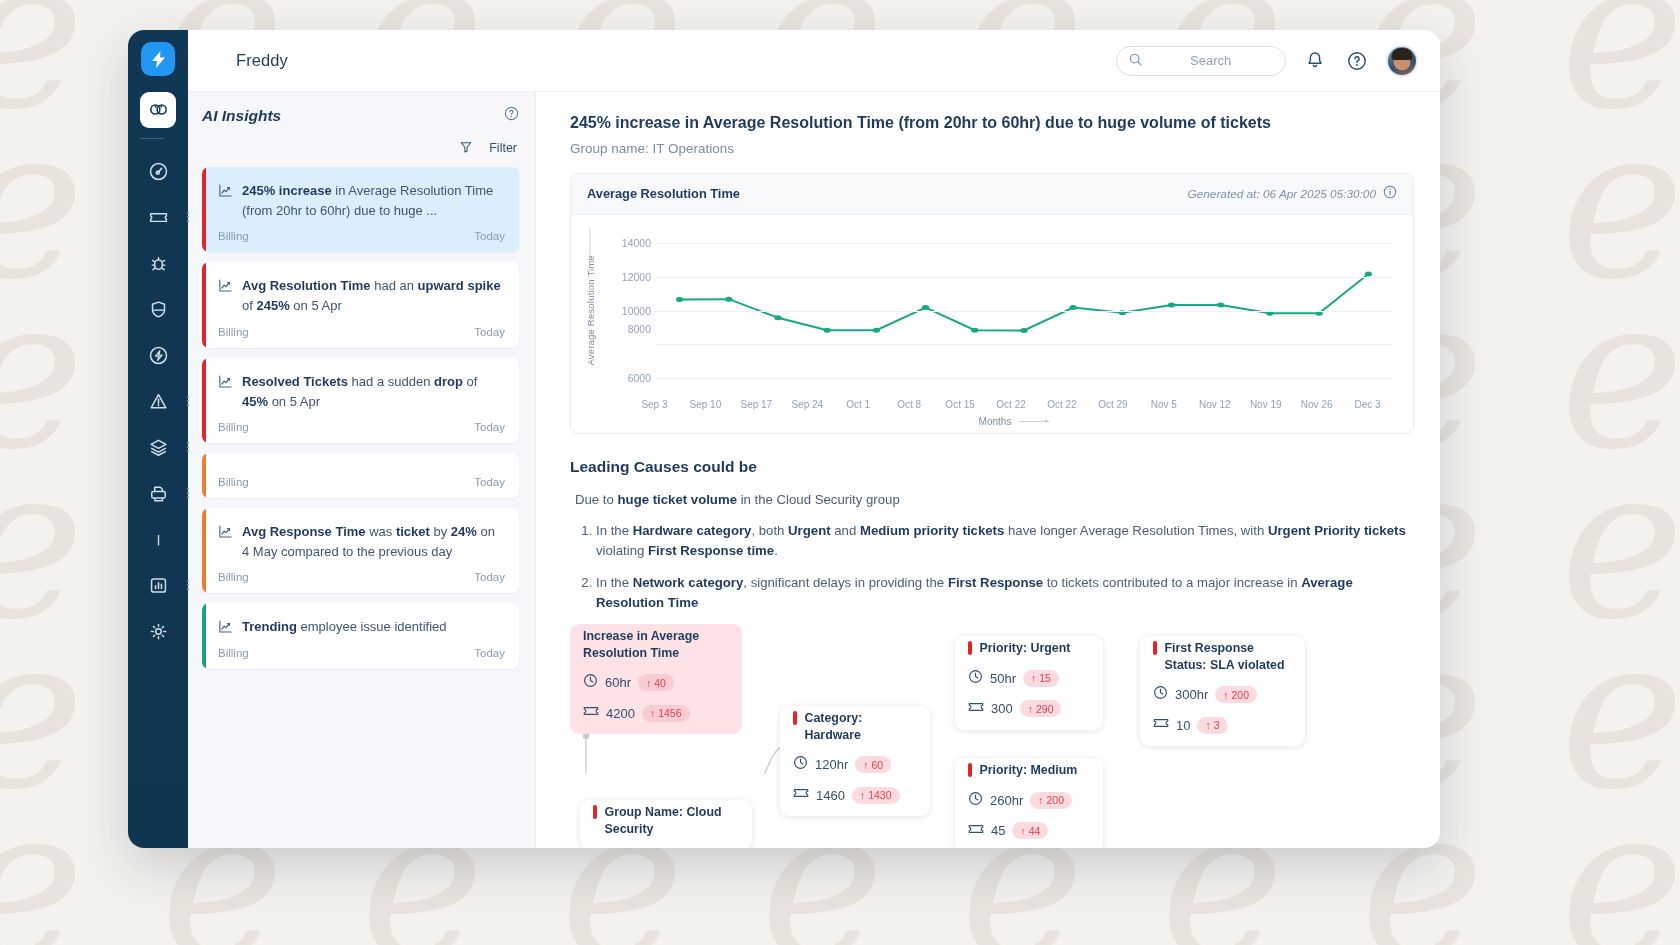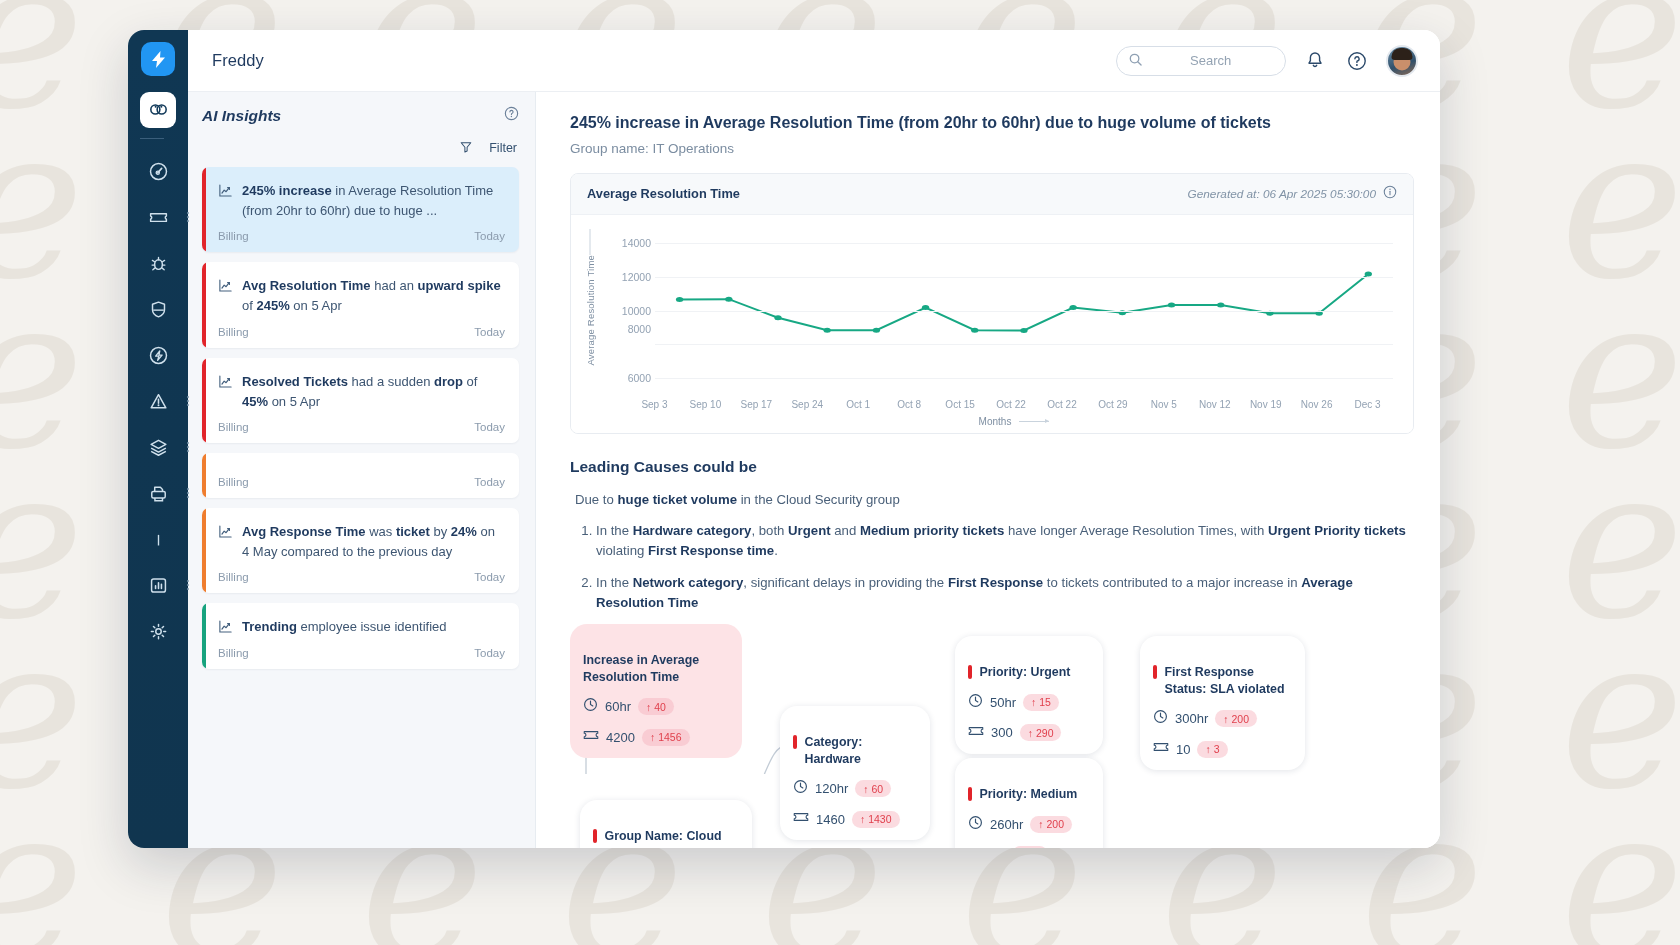"Freddy" #app-title { margin-left: none -> 24px }
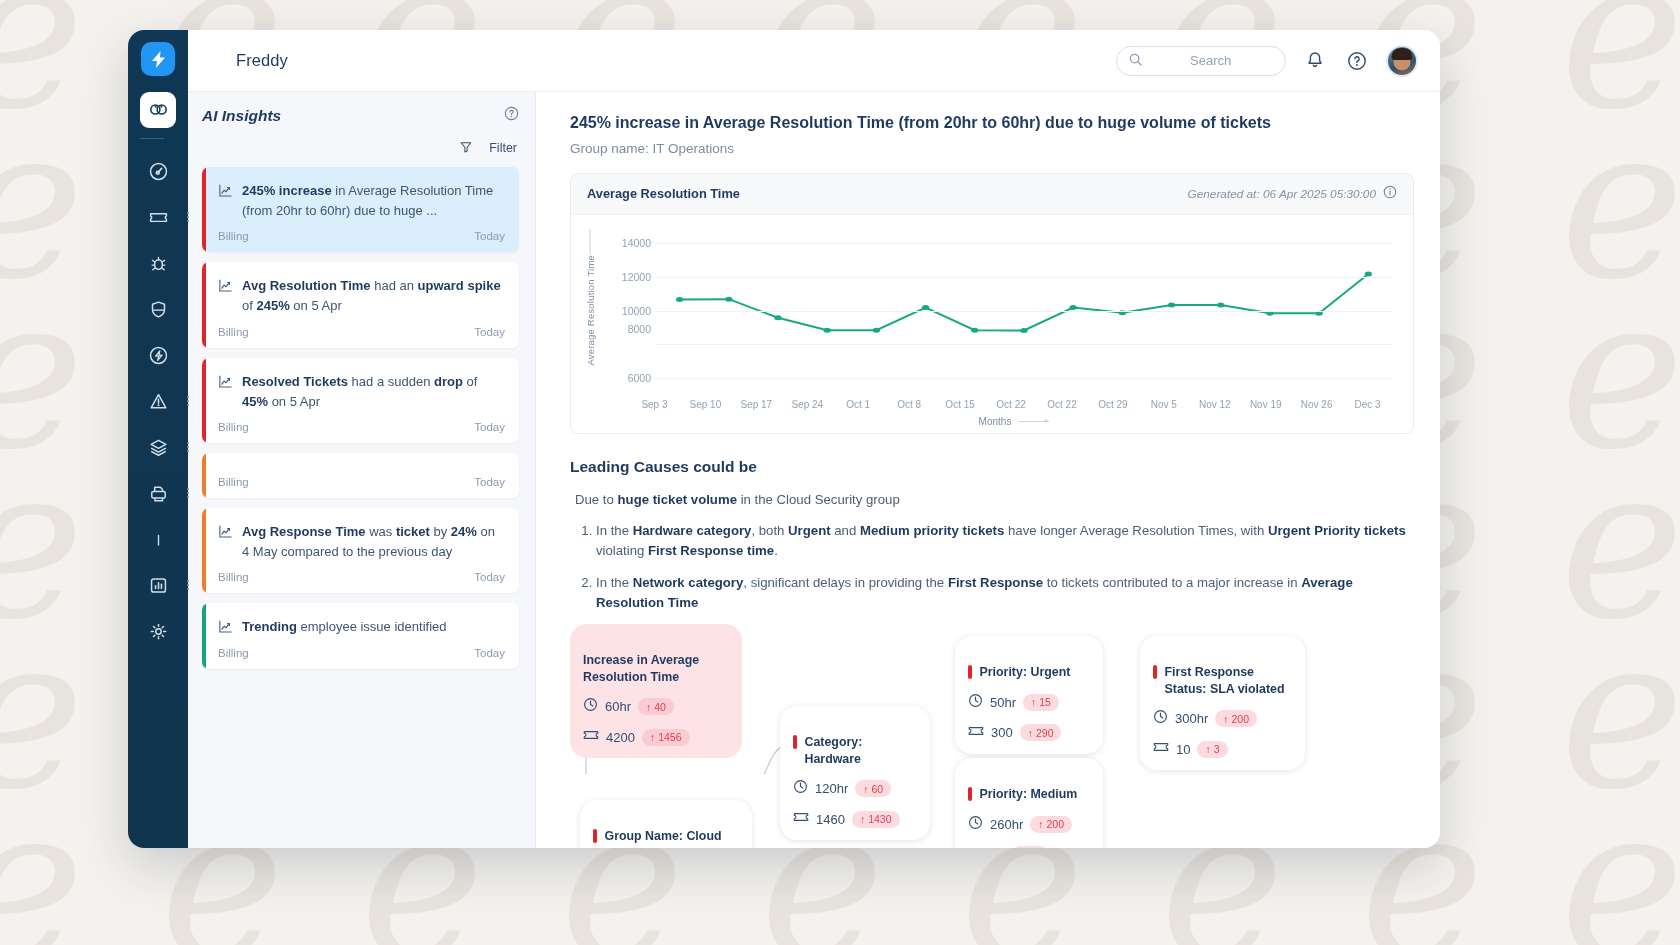"Increase in Average Resolution Time" .flow-card { border-radius: 17px -> 9px; padding: 28px 14px 12px 13px -> 4px 14px 12px 13px }
